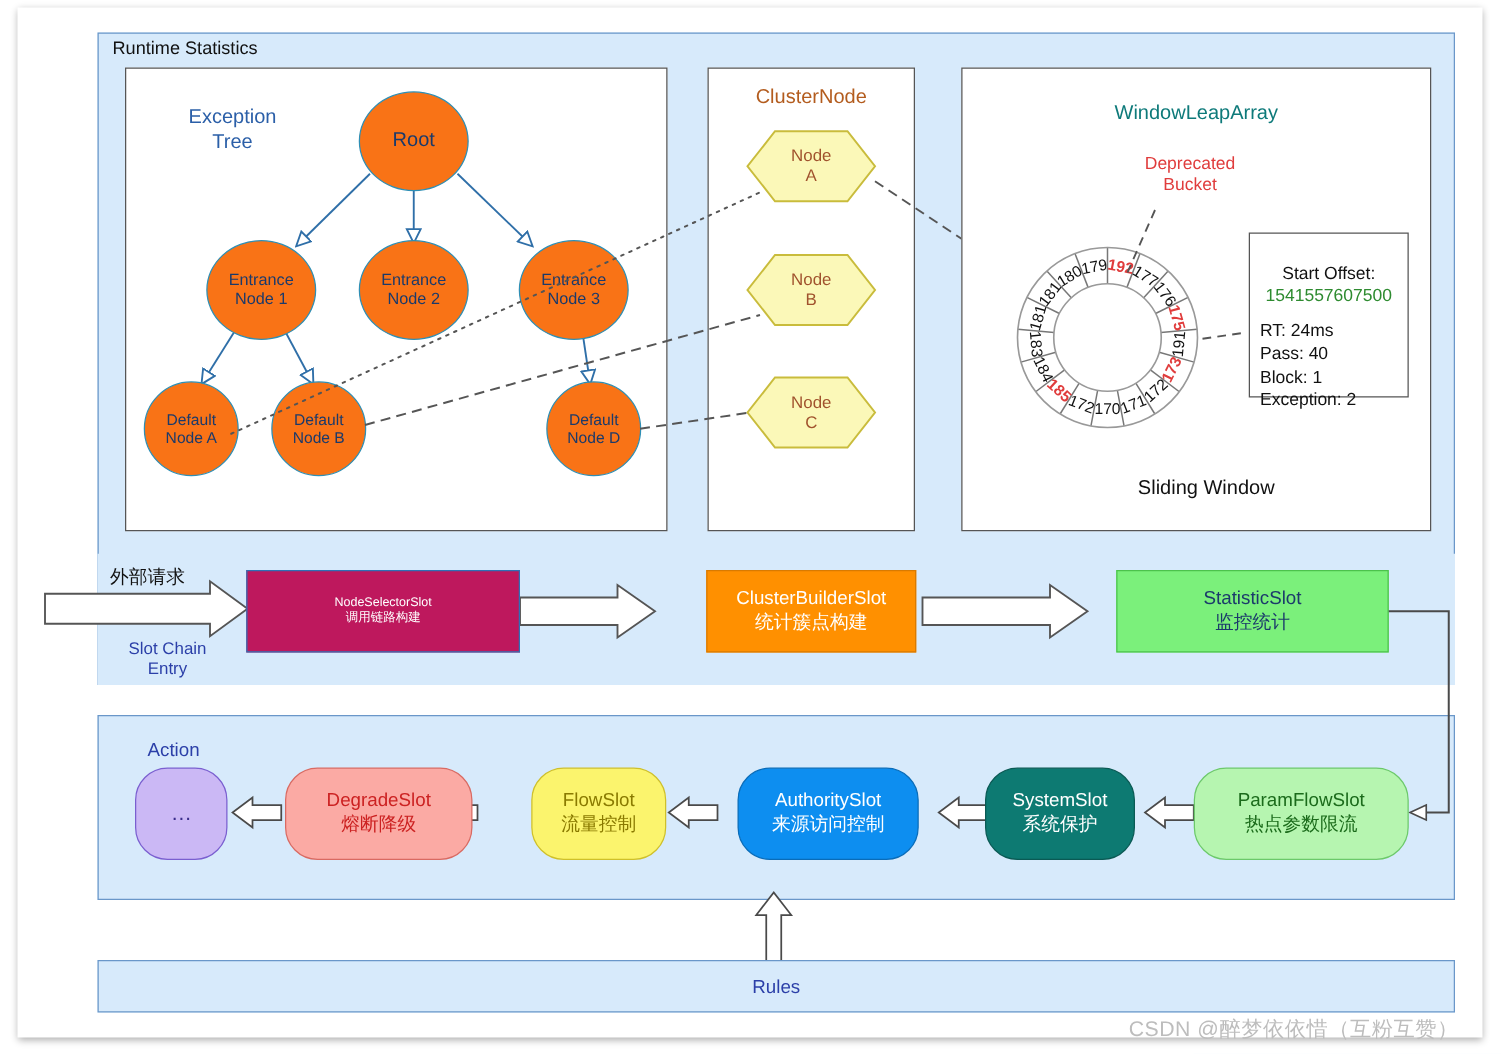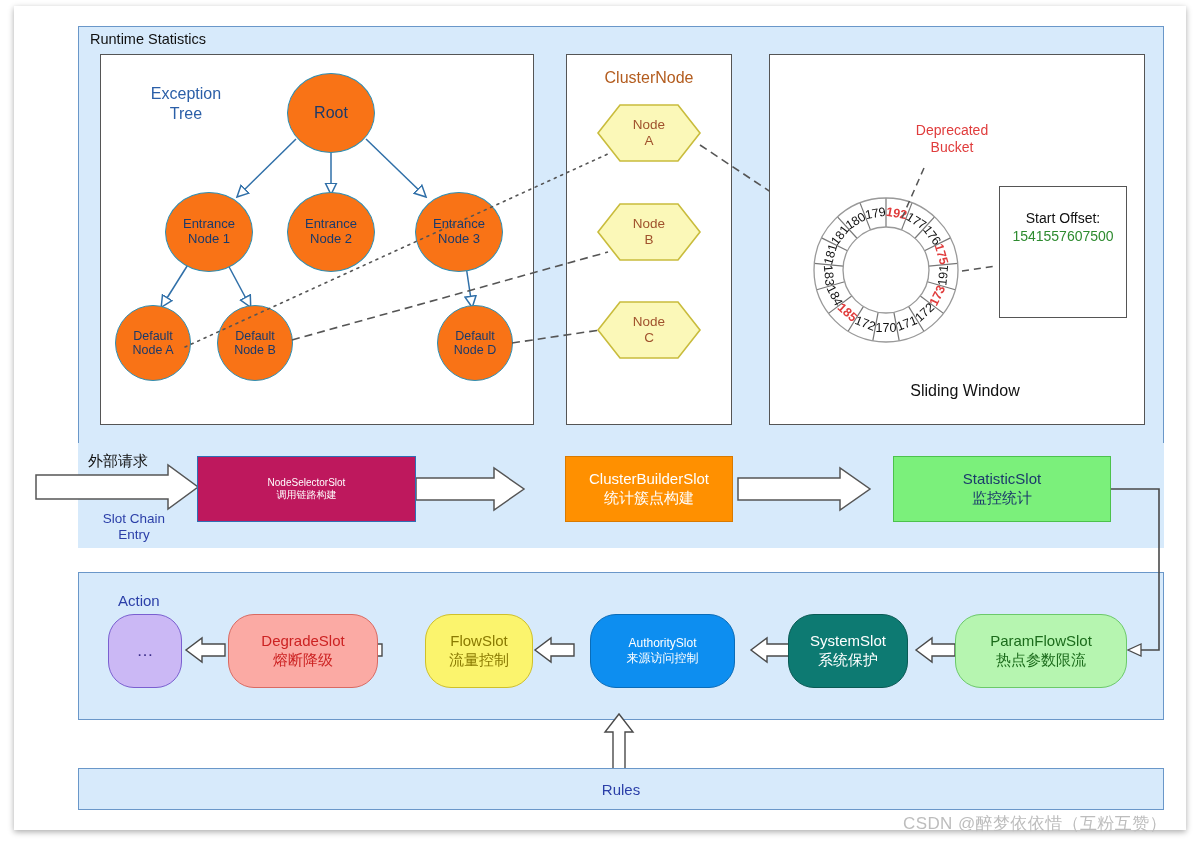"WindowLeapArray" div.ttl { html: none -> <div>WindowLeapArray</div> }
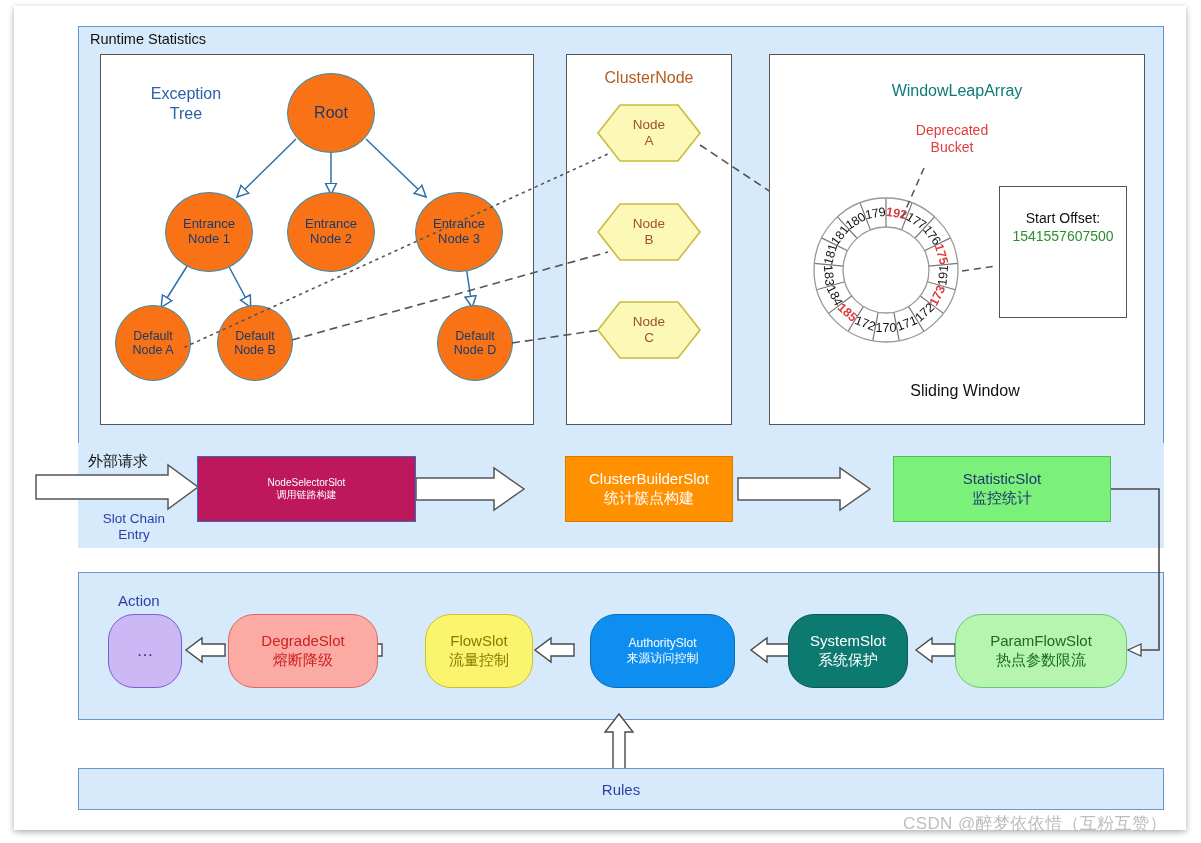"RT: 24ms" div.lst { html: none -> <div> <div>RT: 24ms</div> <div>Pass: 40</div> <div>Block: 1</div> <div>Exception: 2</div> </div> }
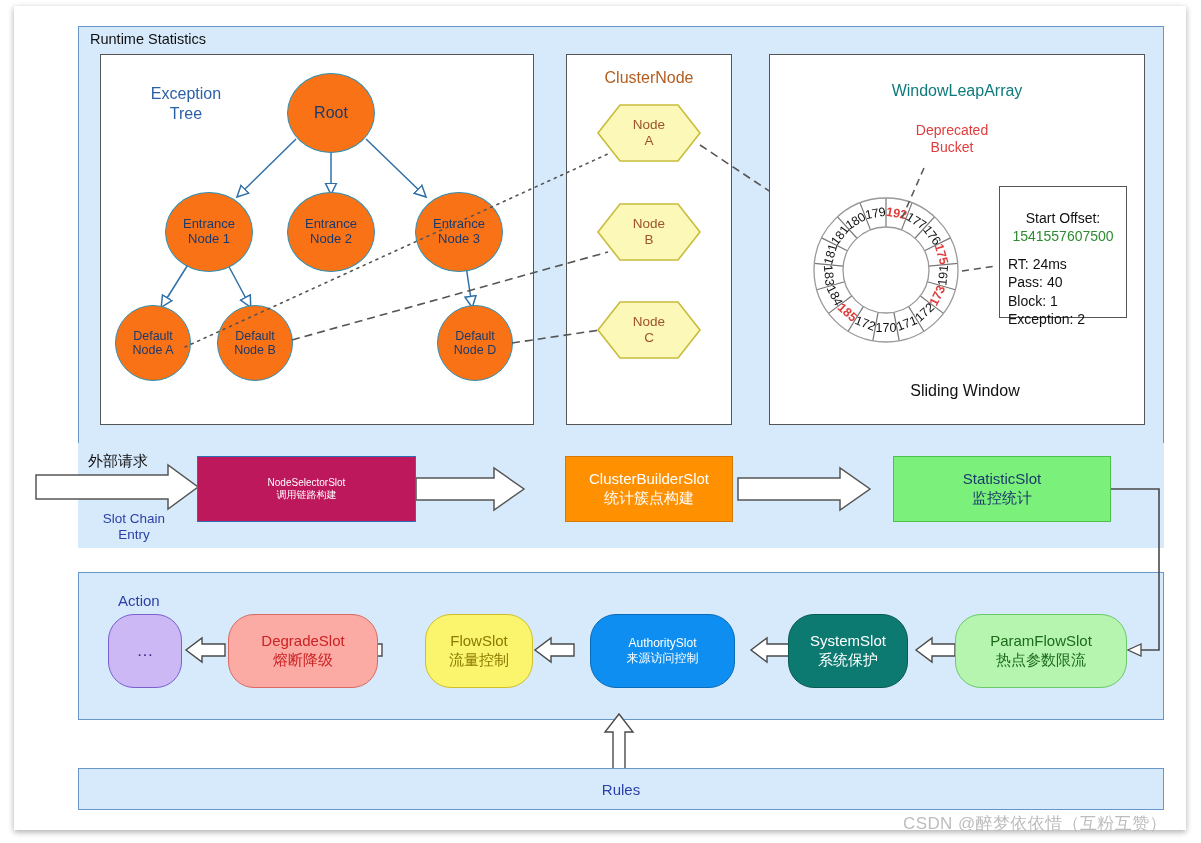"AuthoritySlot" div.pill { font-size: 12px -> 15px }
